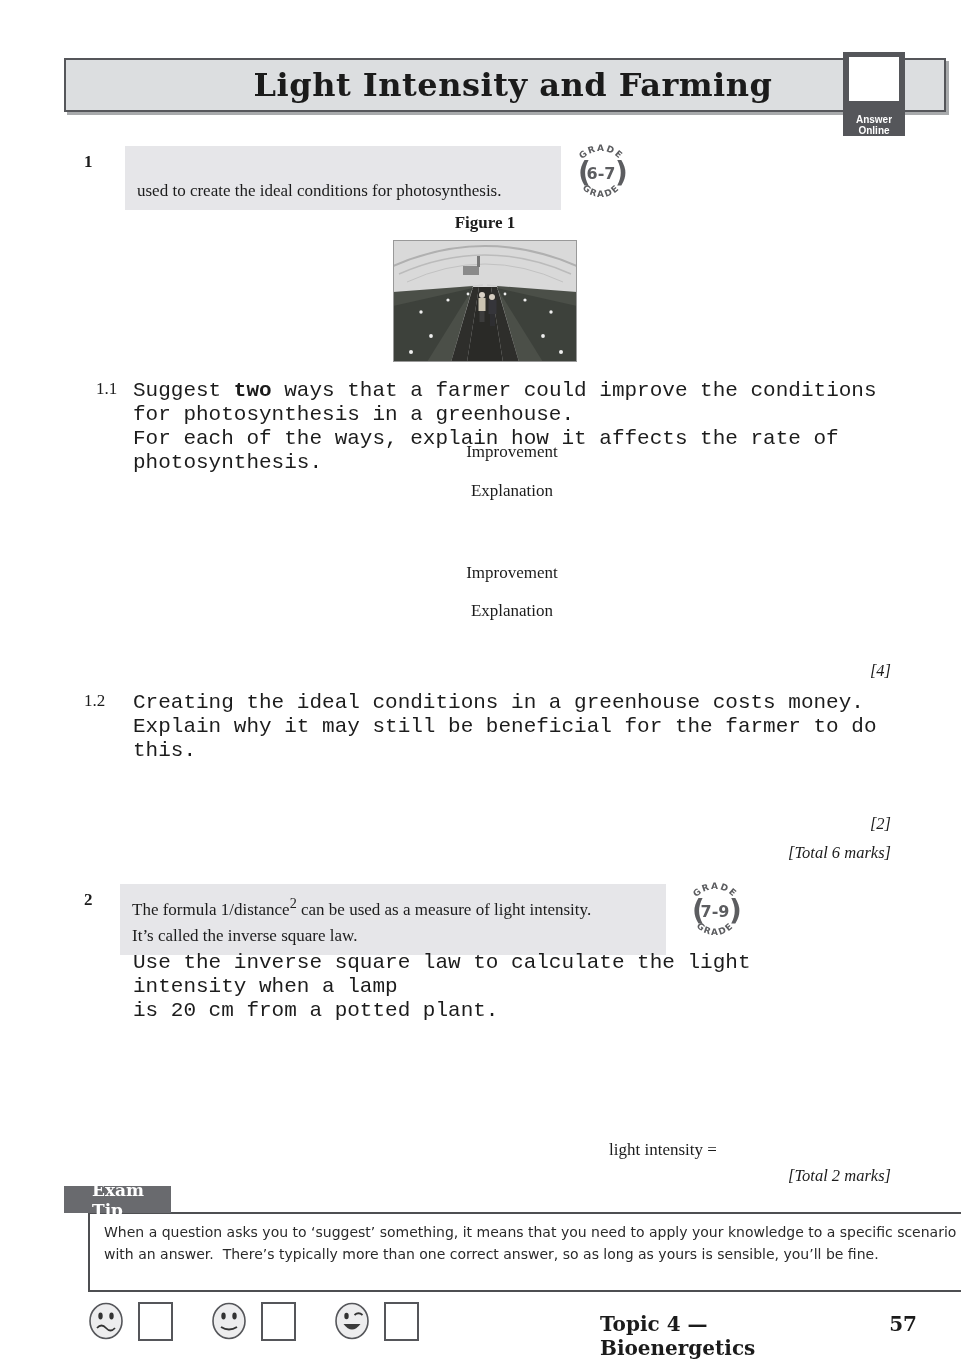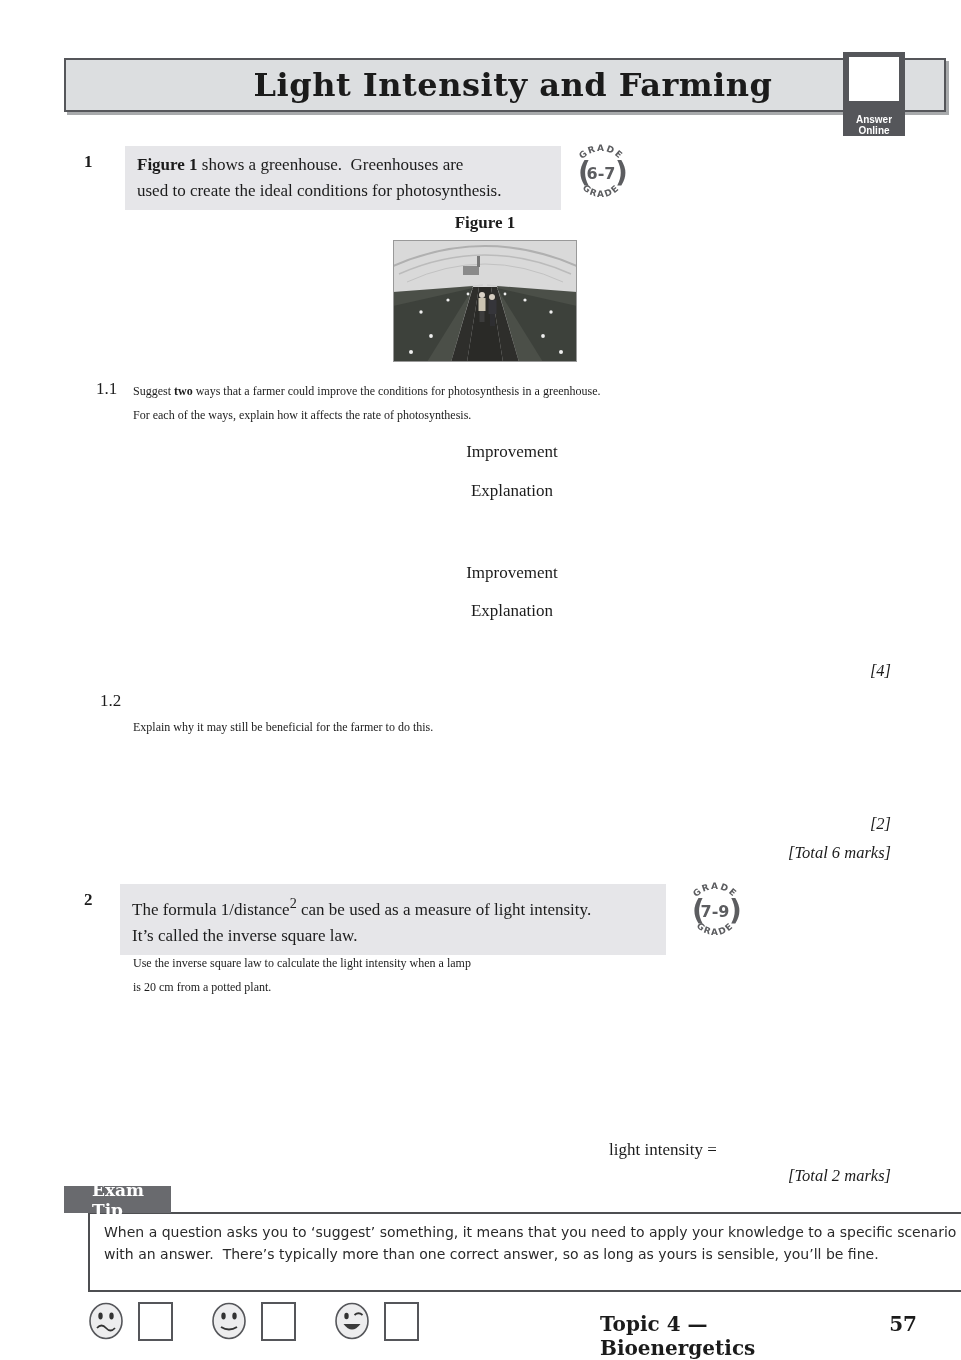"Figure 1 shows a greenhouse." span { html: <span><b>Figure 1</b><span> shows a greenhouse.&nbsp; Greenhouses are</span></span> -> none }
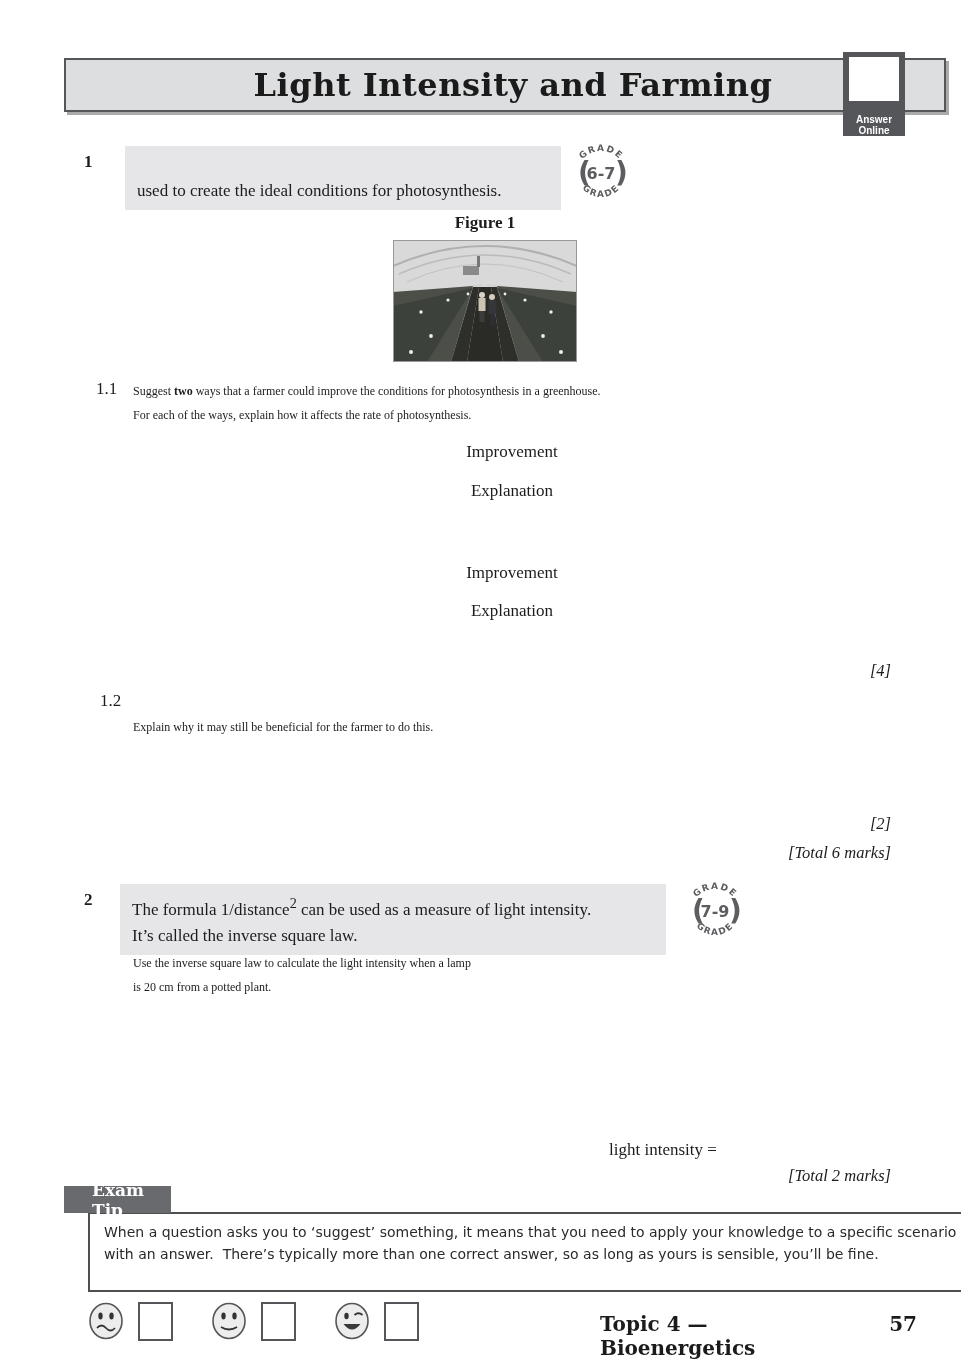"Suggest two ways that a" .qtext { font-family: none -> Liberation Mono, monospace; font-size: 12px -> 21px }
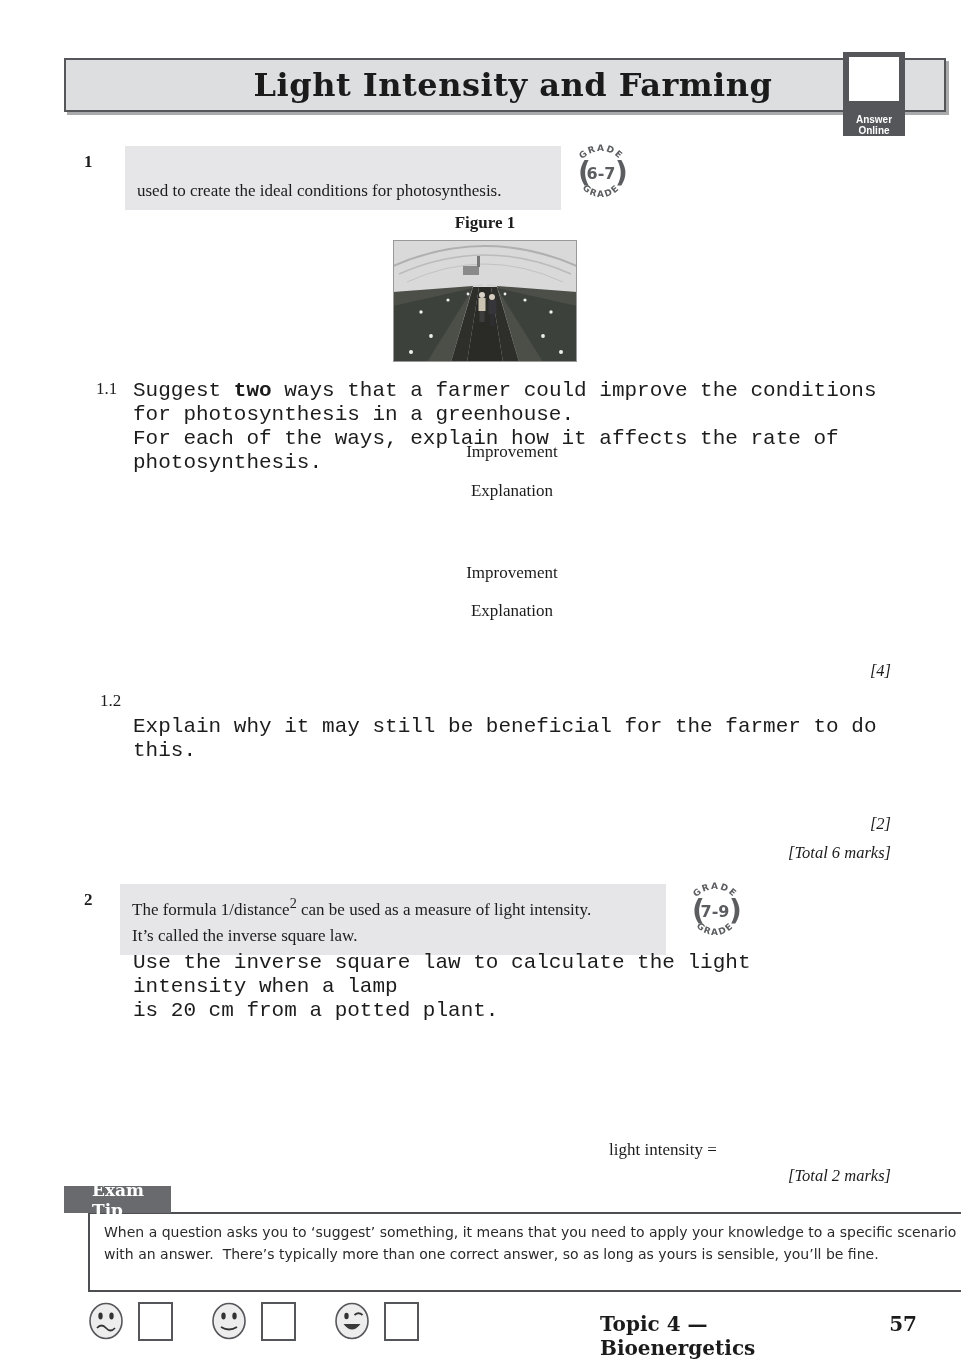"1.2" span.abs { left: 100px -> 84px }
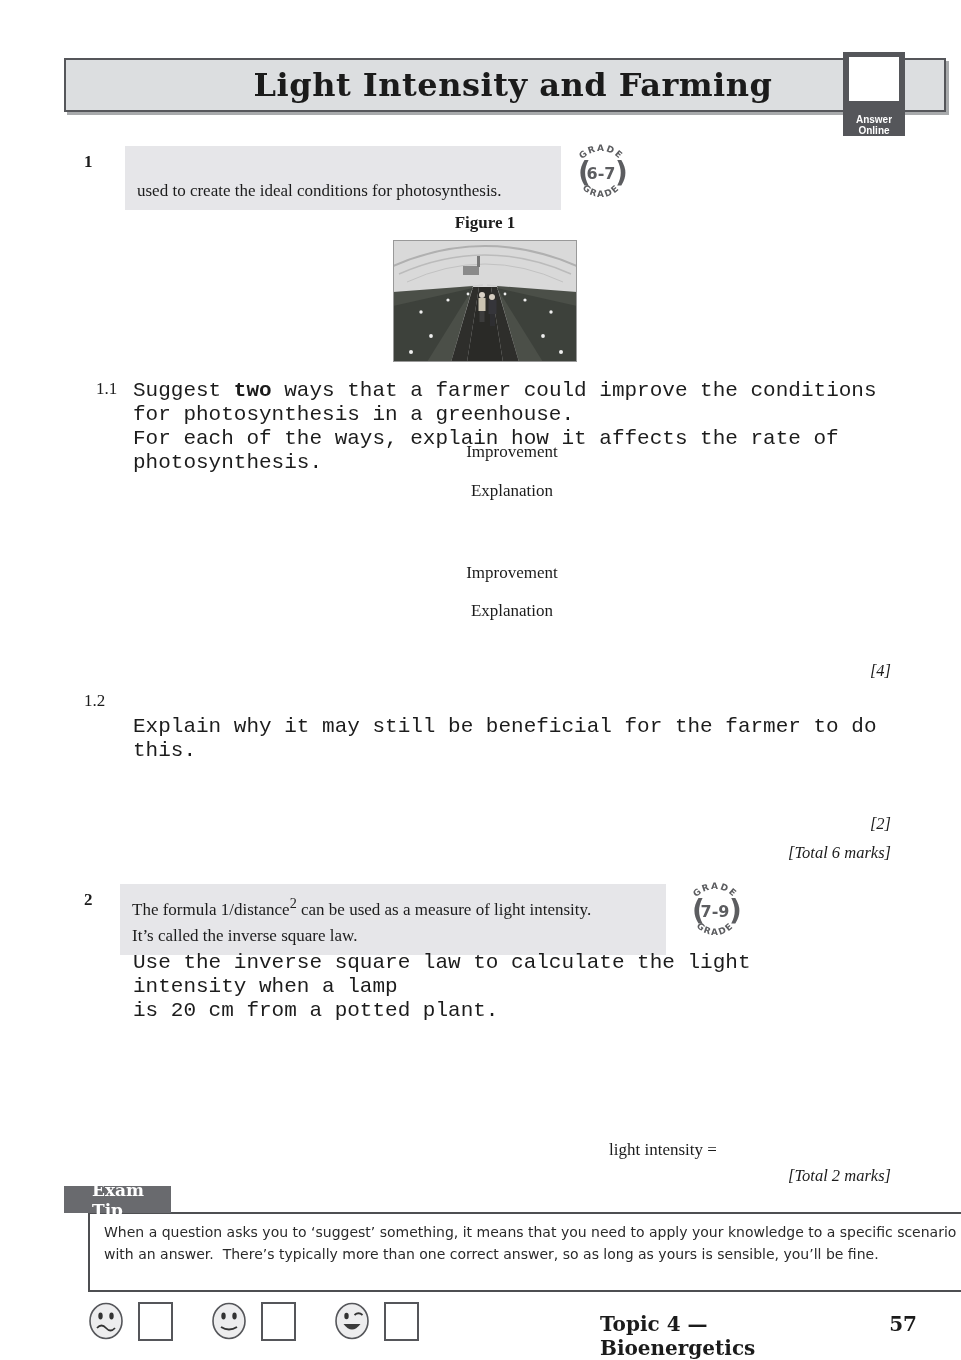"Creating the ideal conditions in" span { html: none -> <span>Creating the ideal conditions in a greenhouse costs money.</span> }
